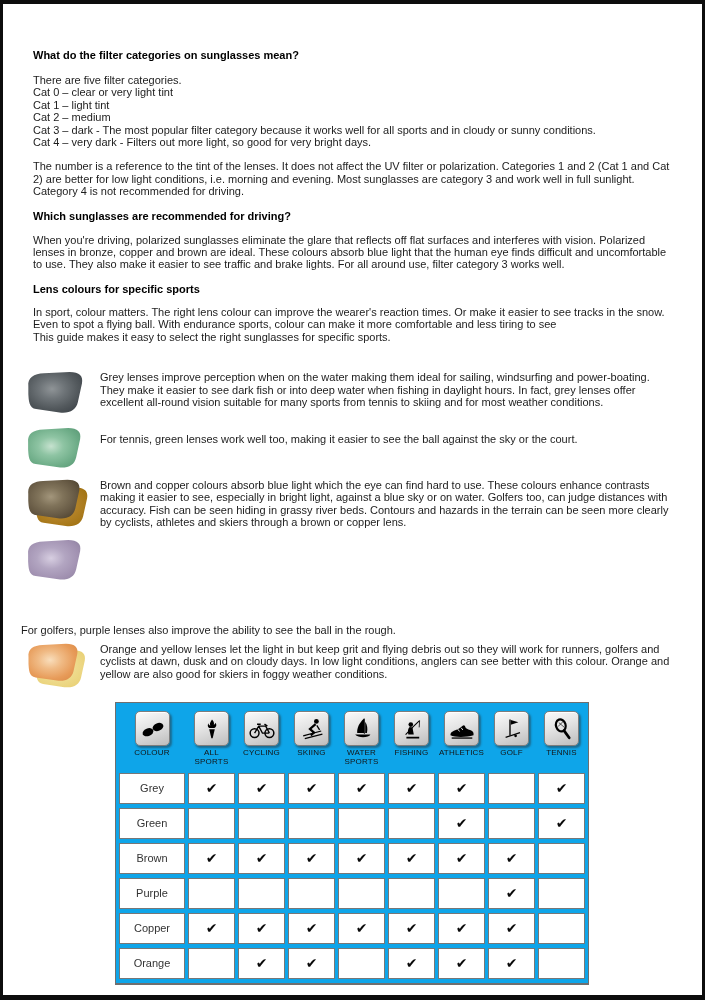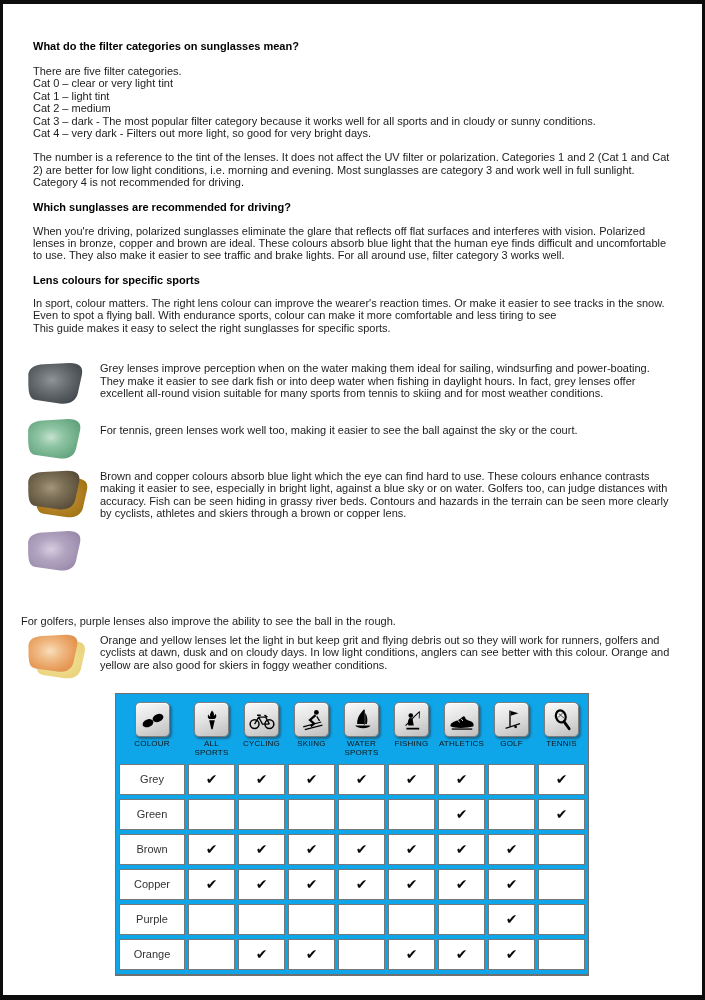"What do the filter categories" .content { padding: 36px 31px 0 30px -> 45px 31px 0 30px }
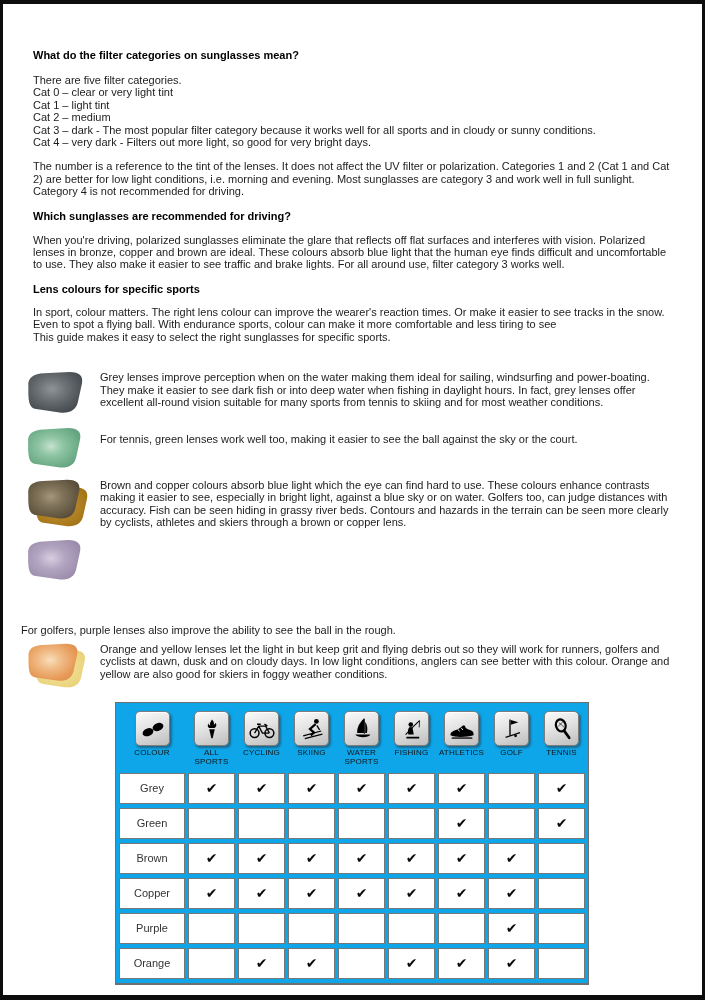"Copper" tr { order: before "Purple" -> after "Purple" }
